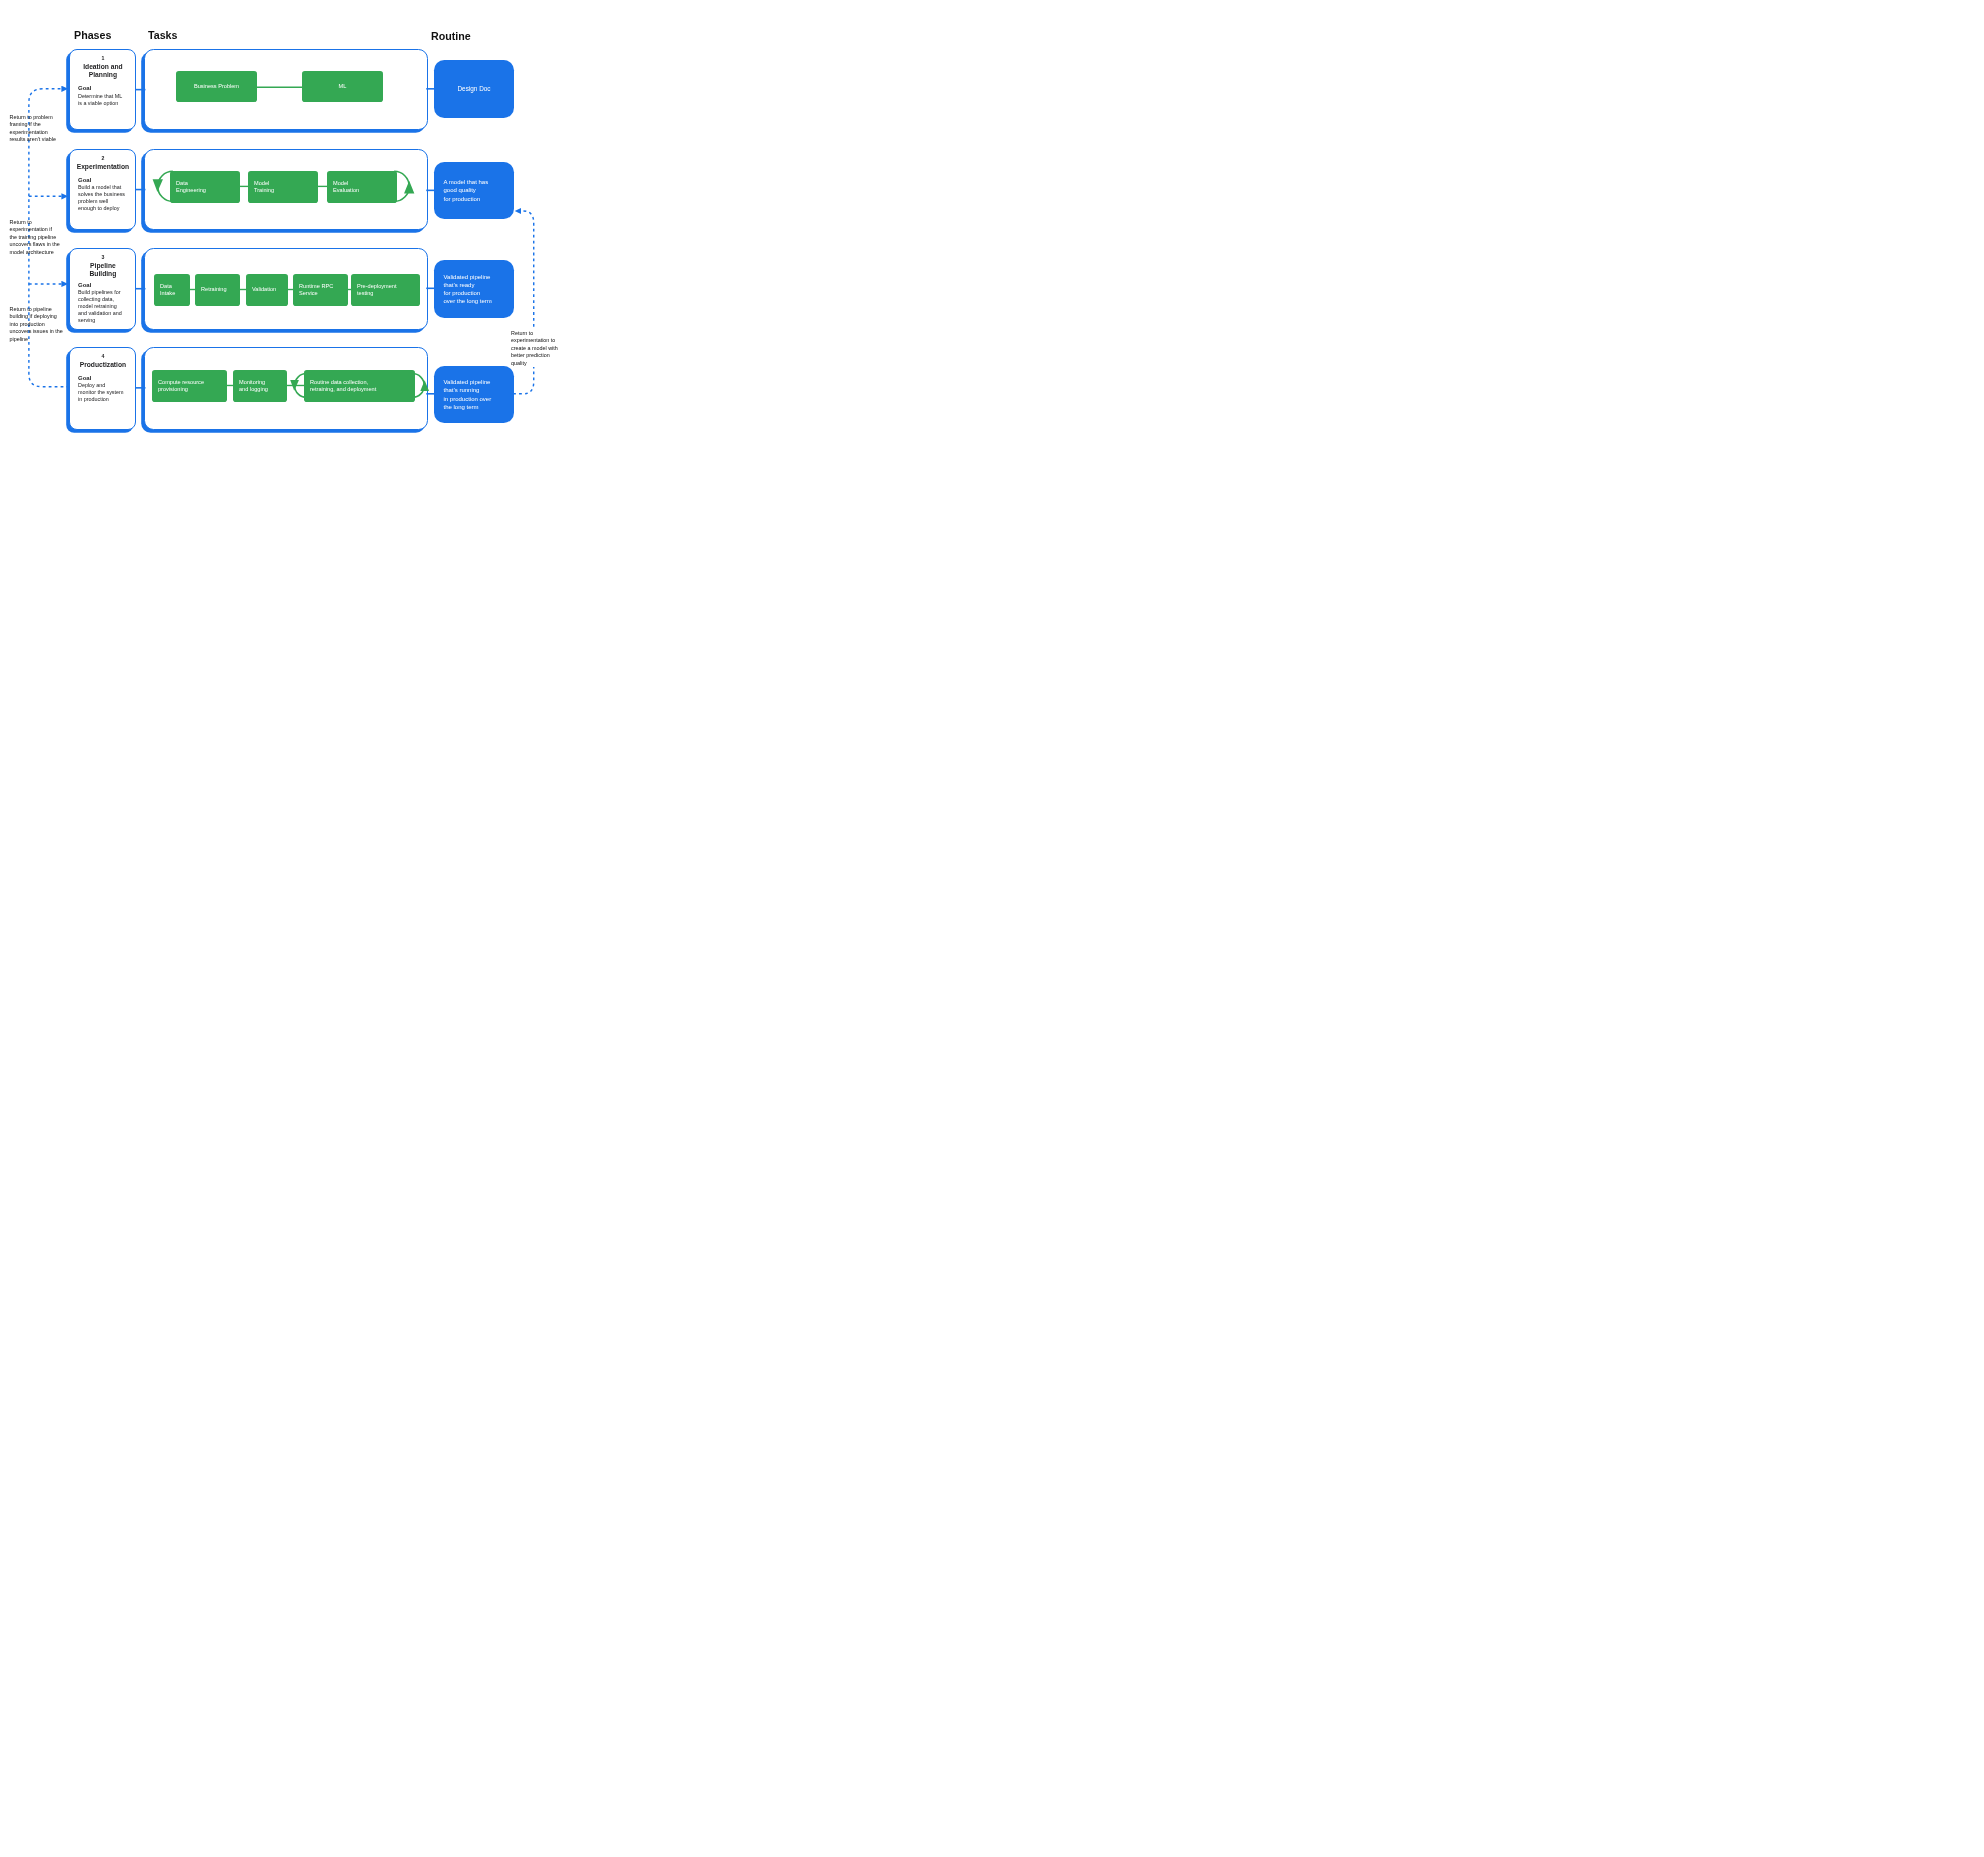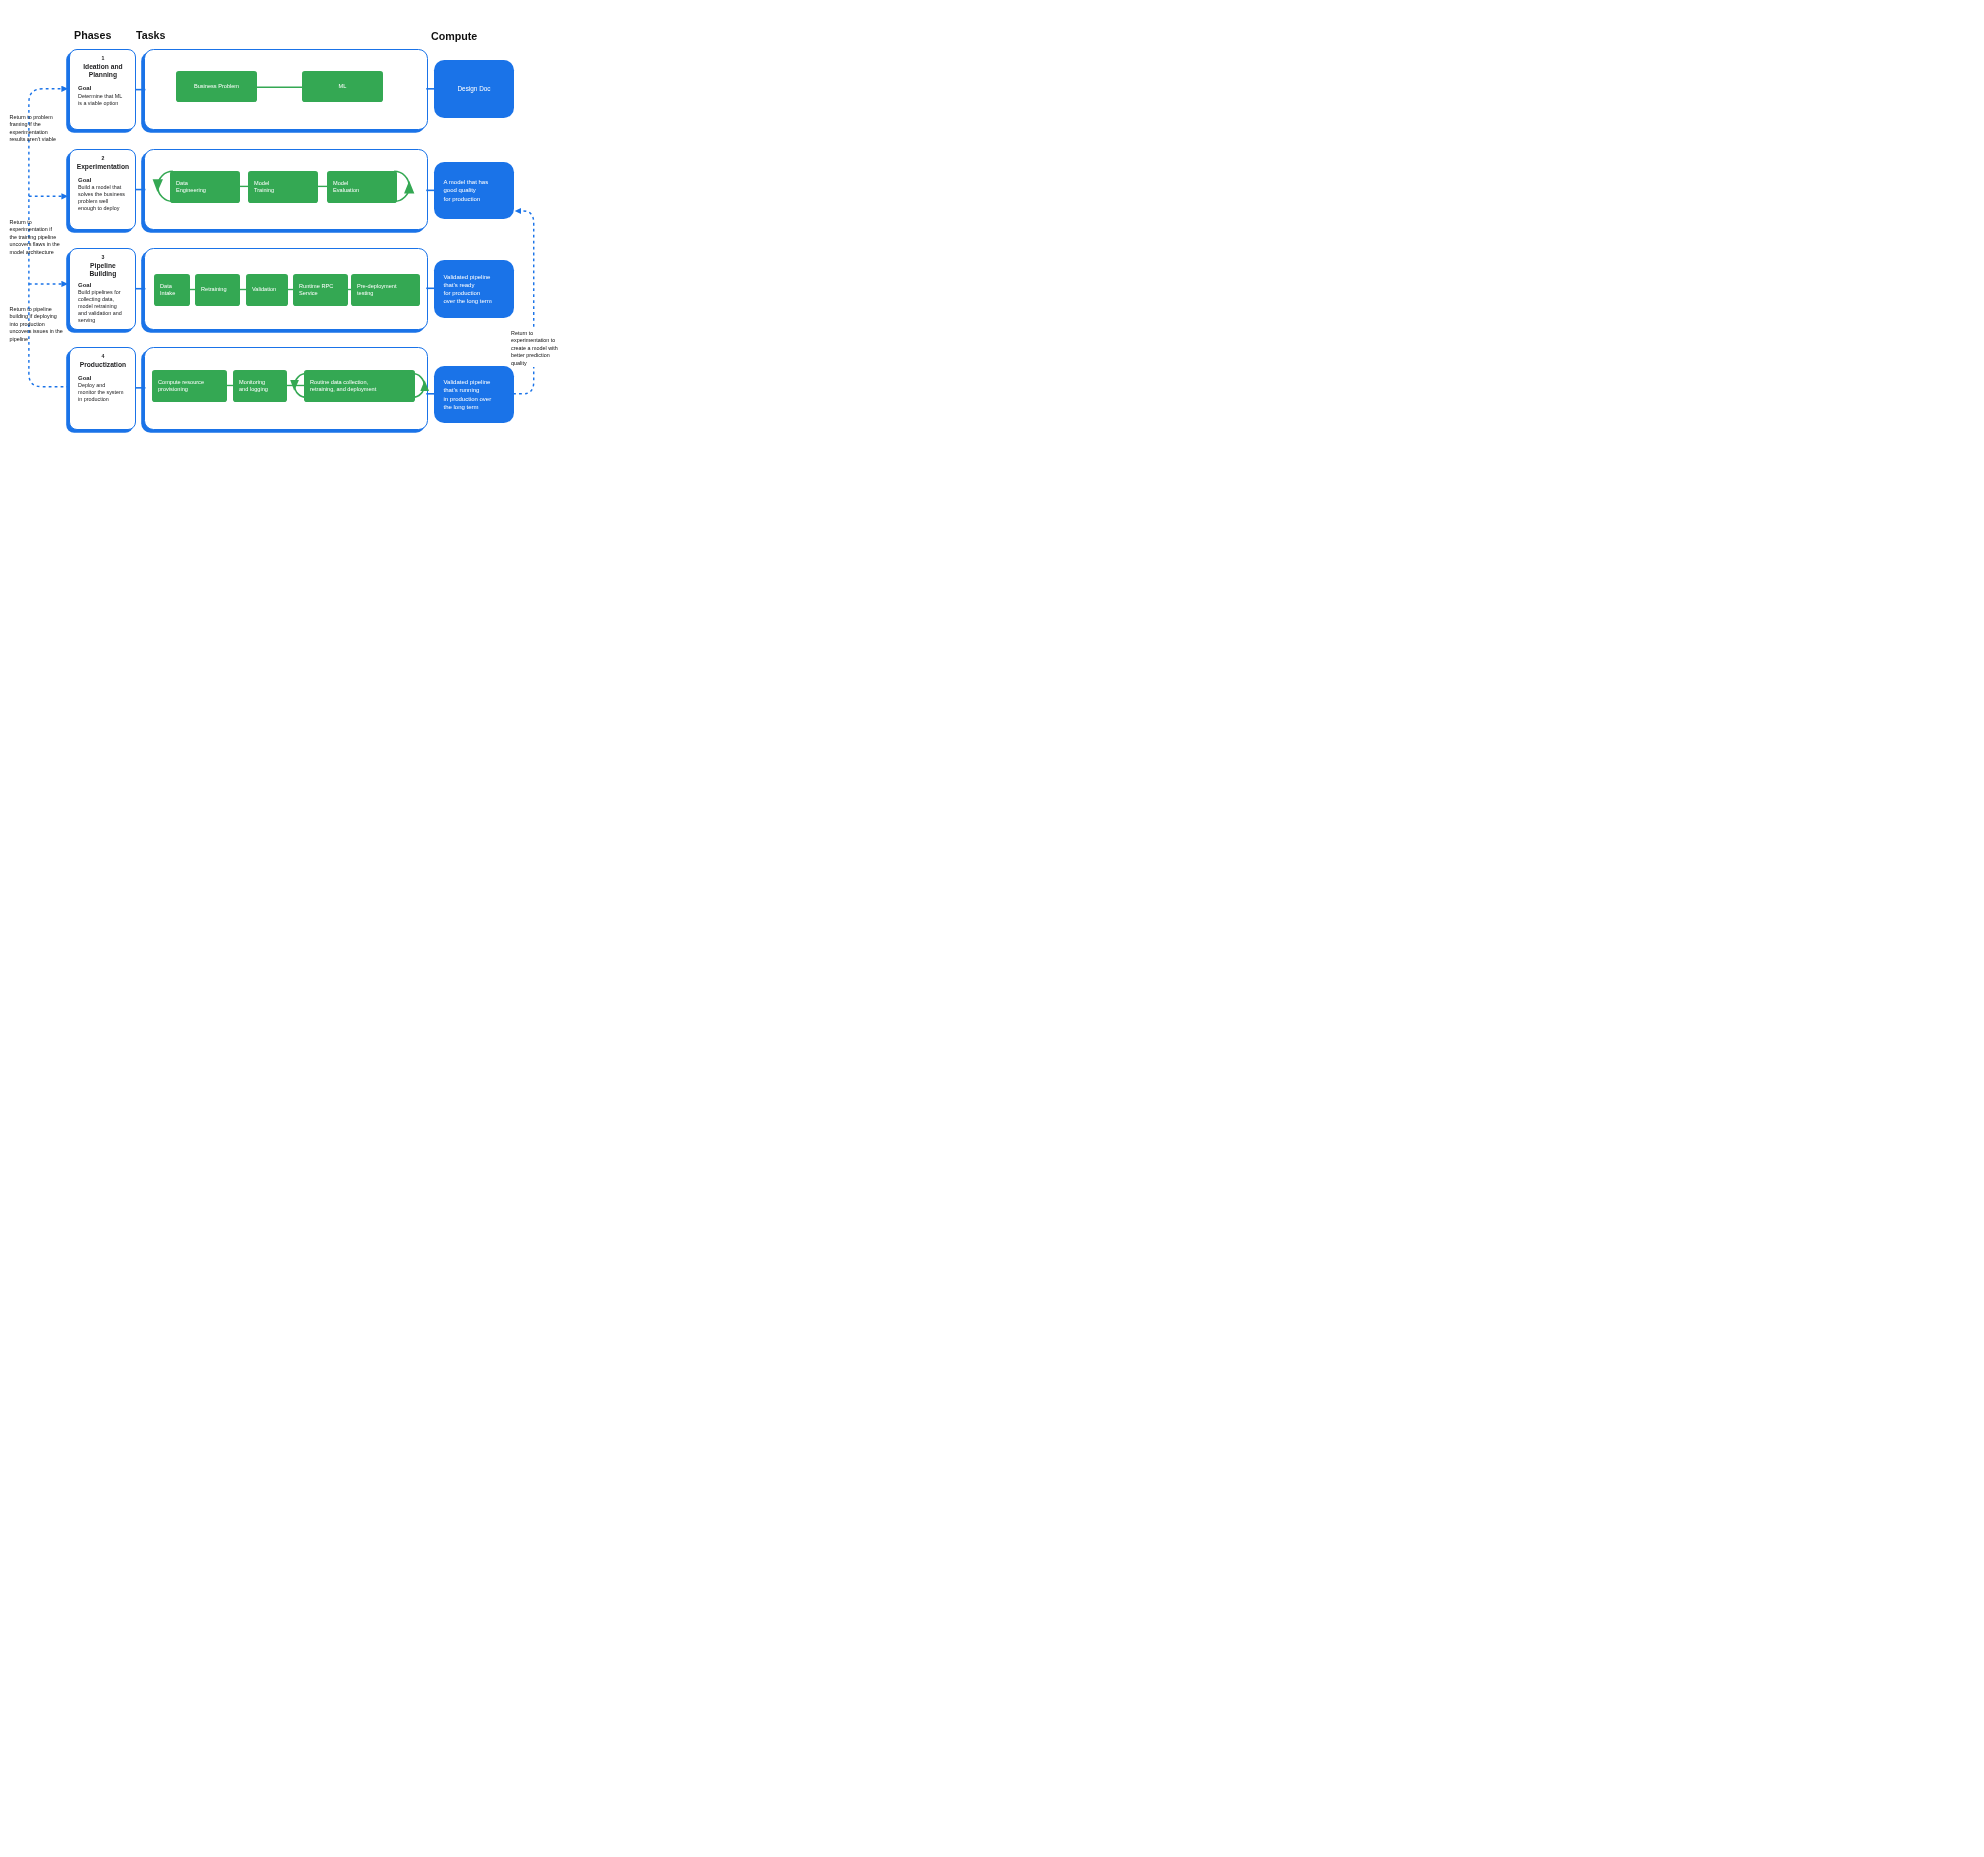"Tasks" div.hdr { left: 136px -> 148px }
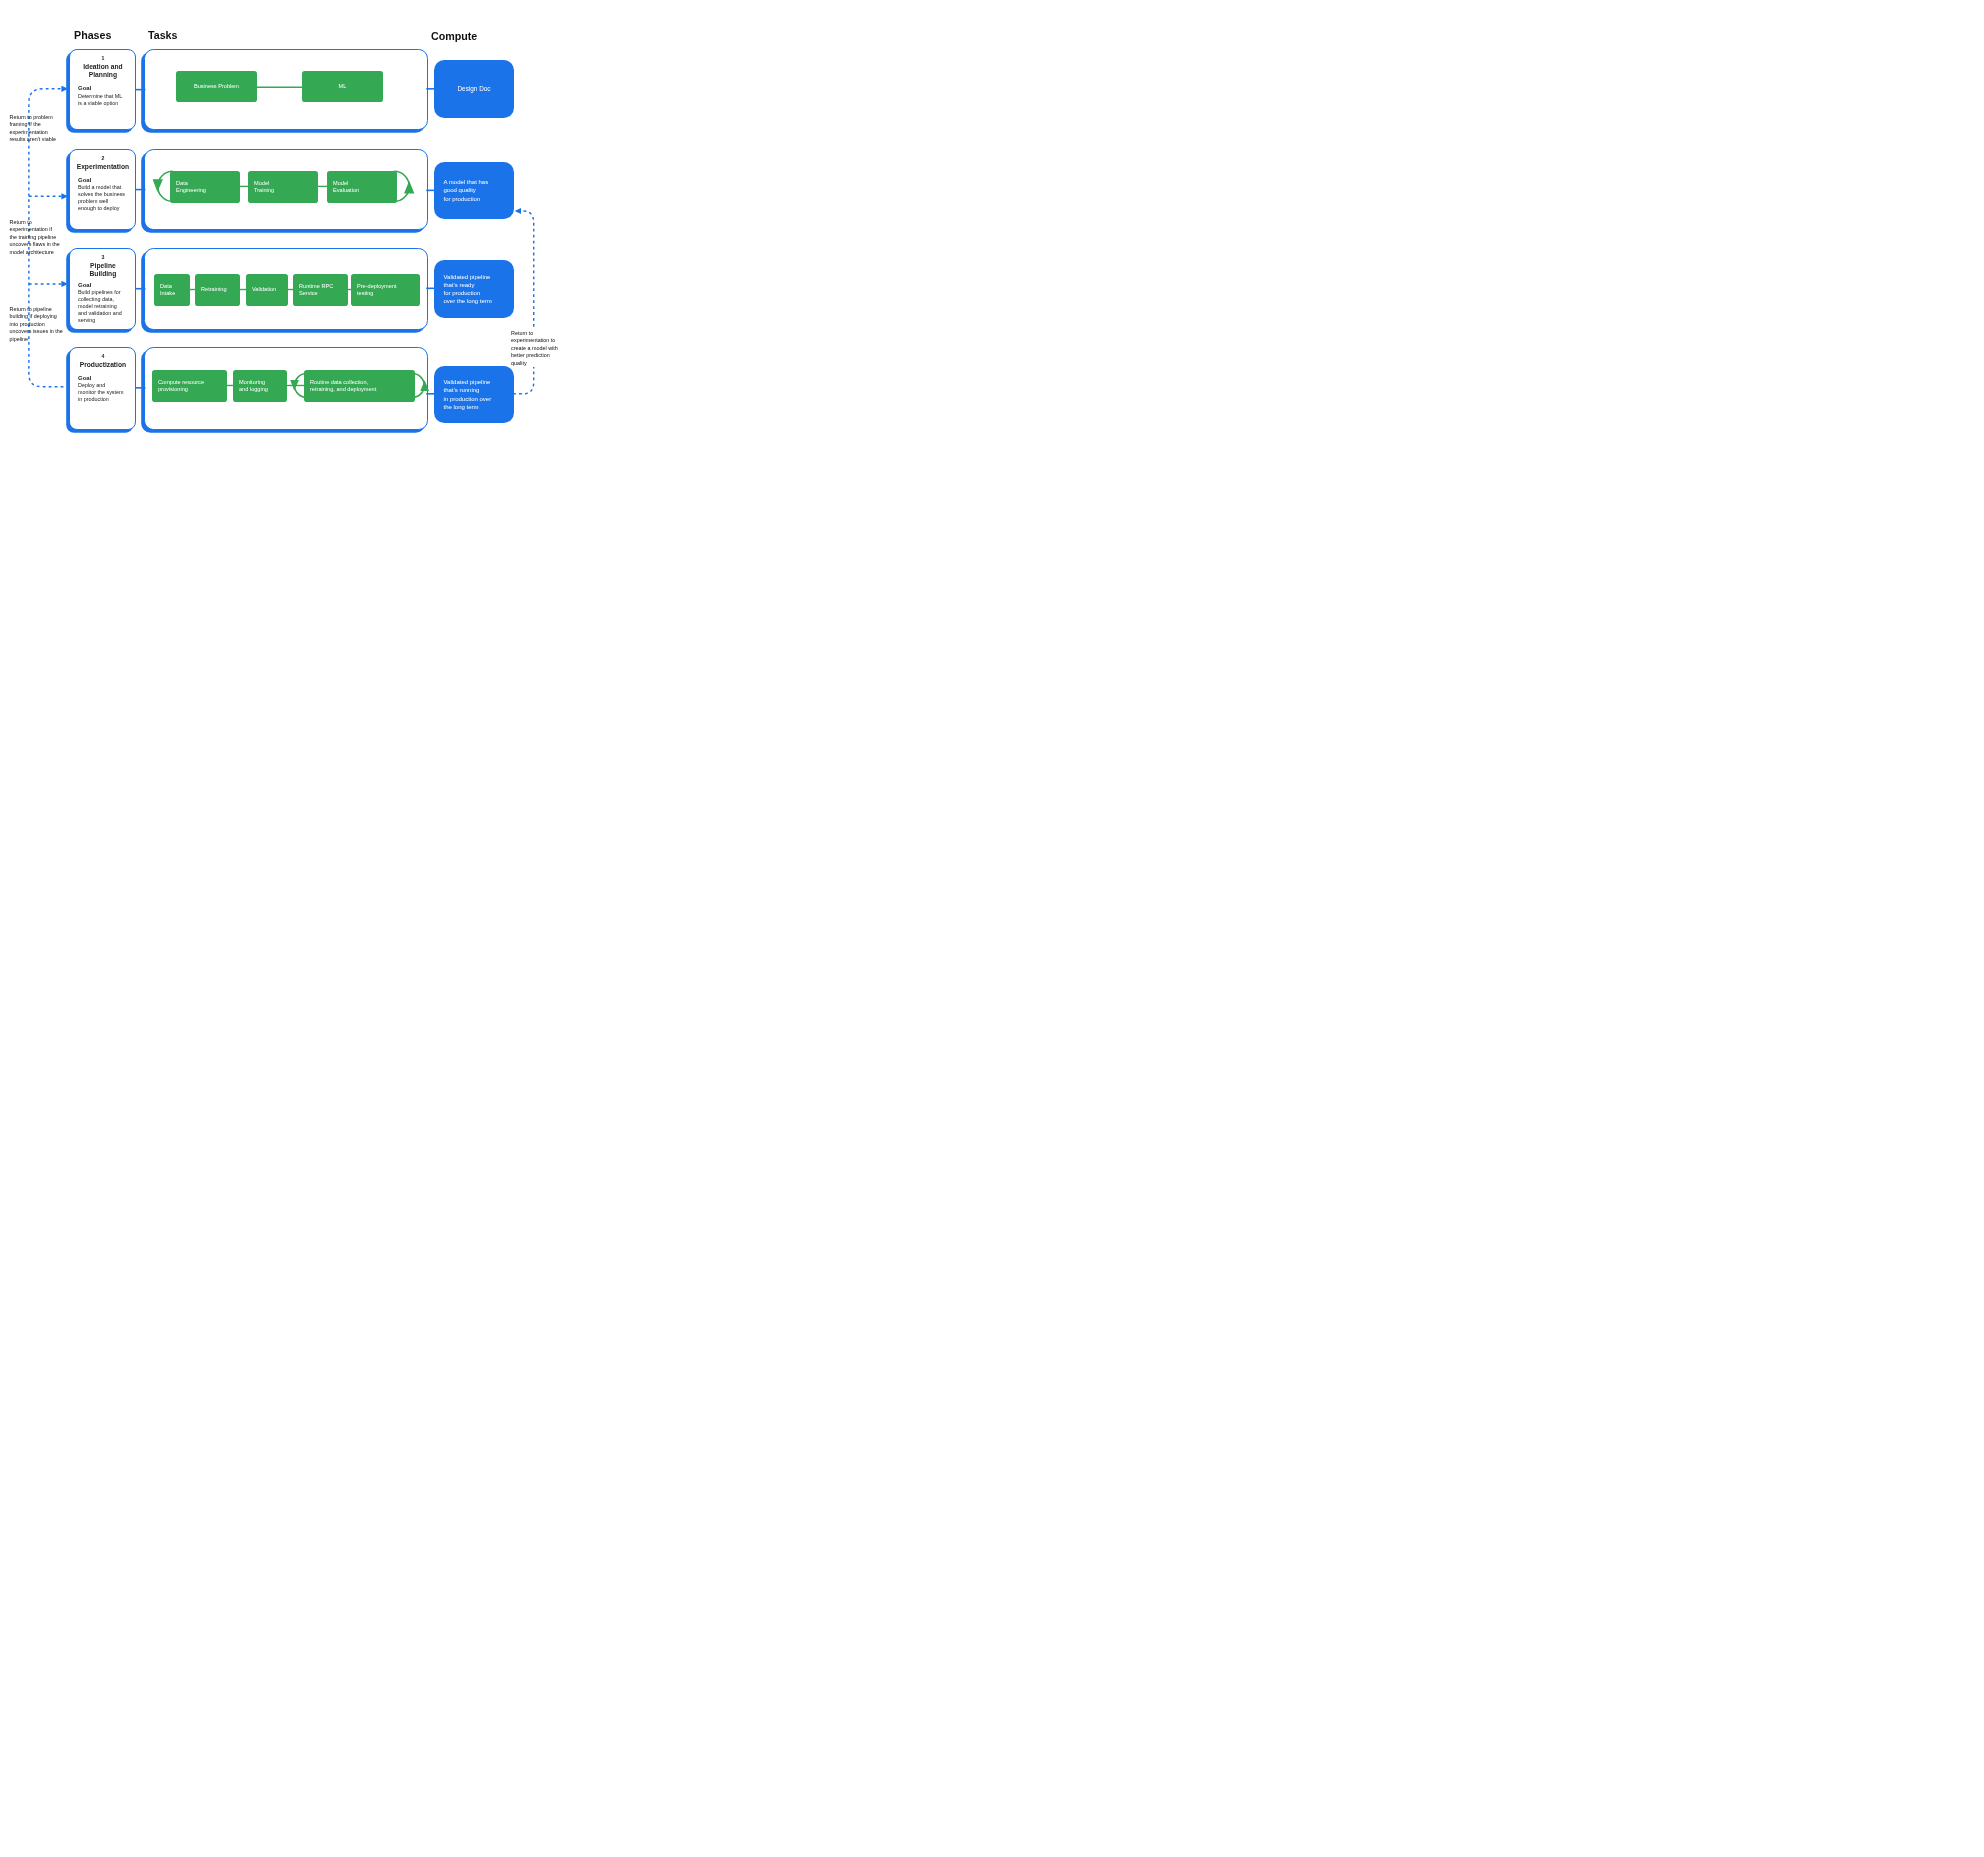"Compute" div.hdr { text: Compute -> Routine }
